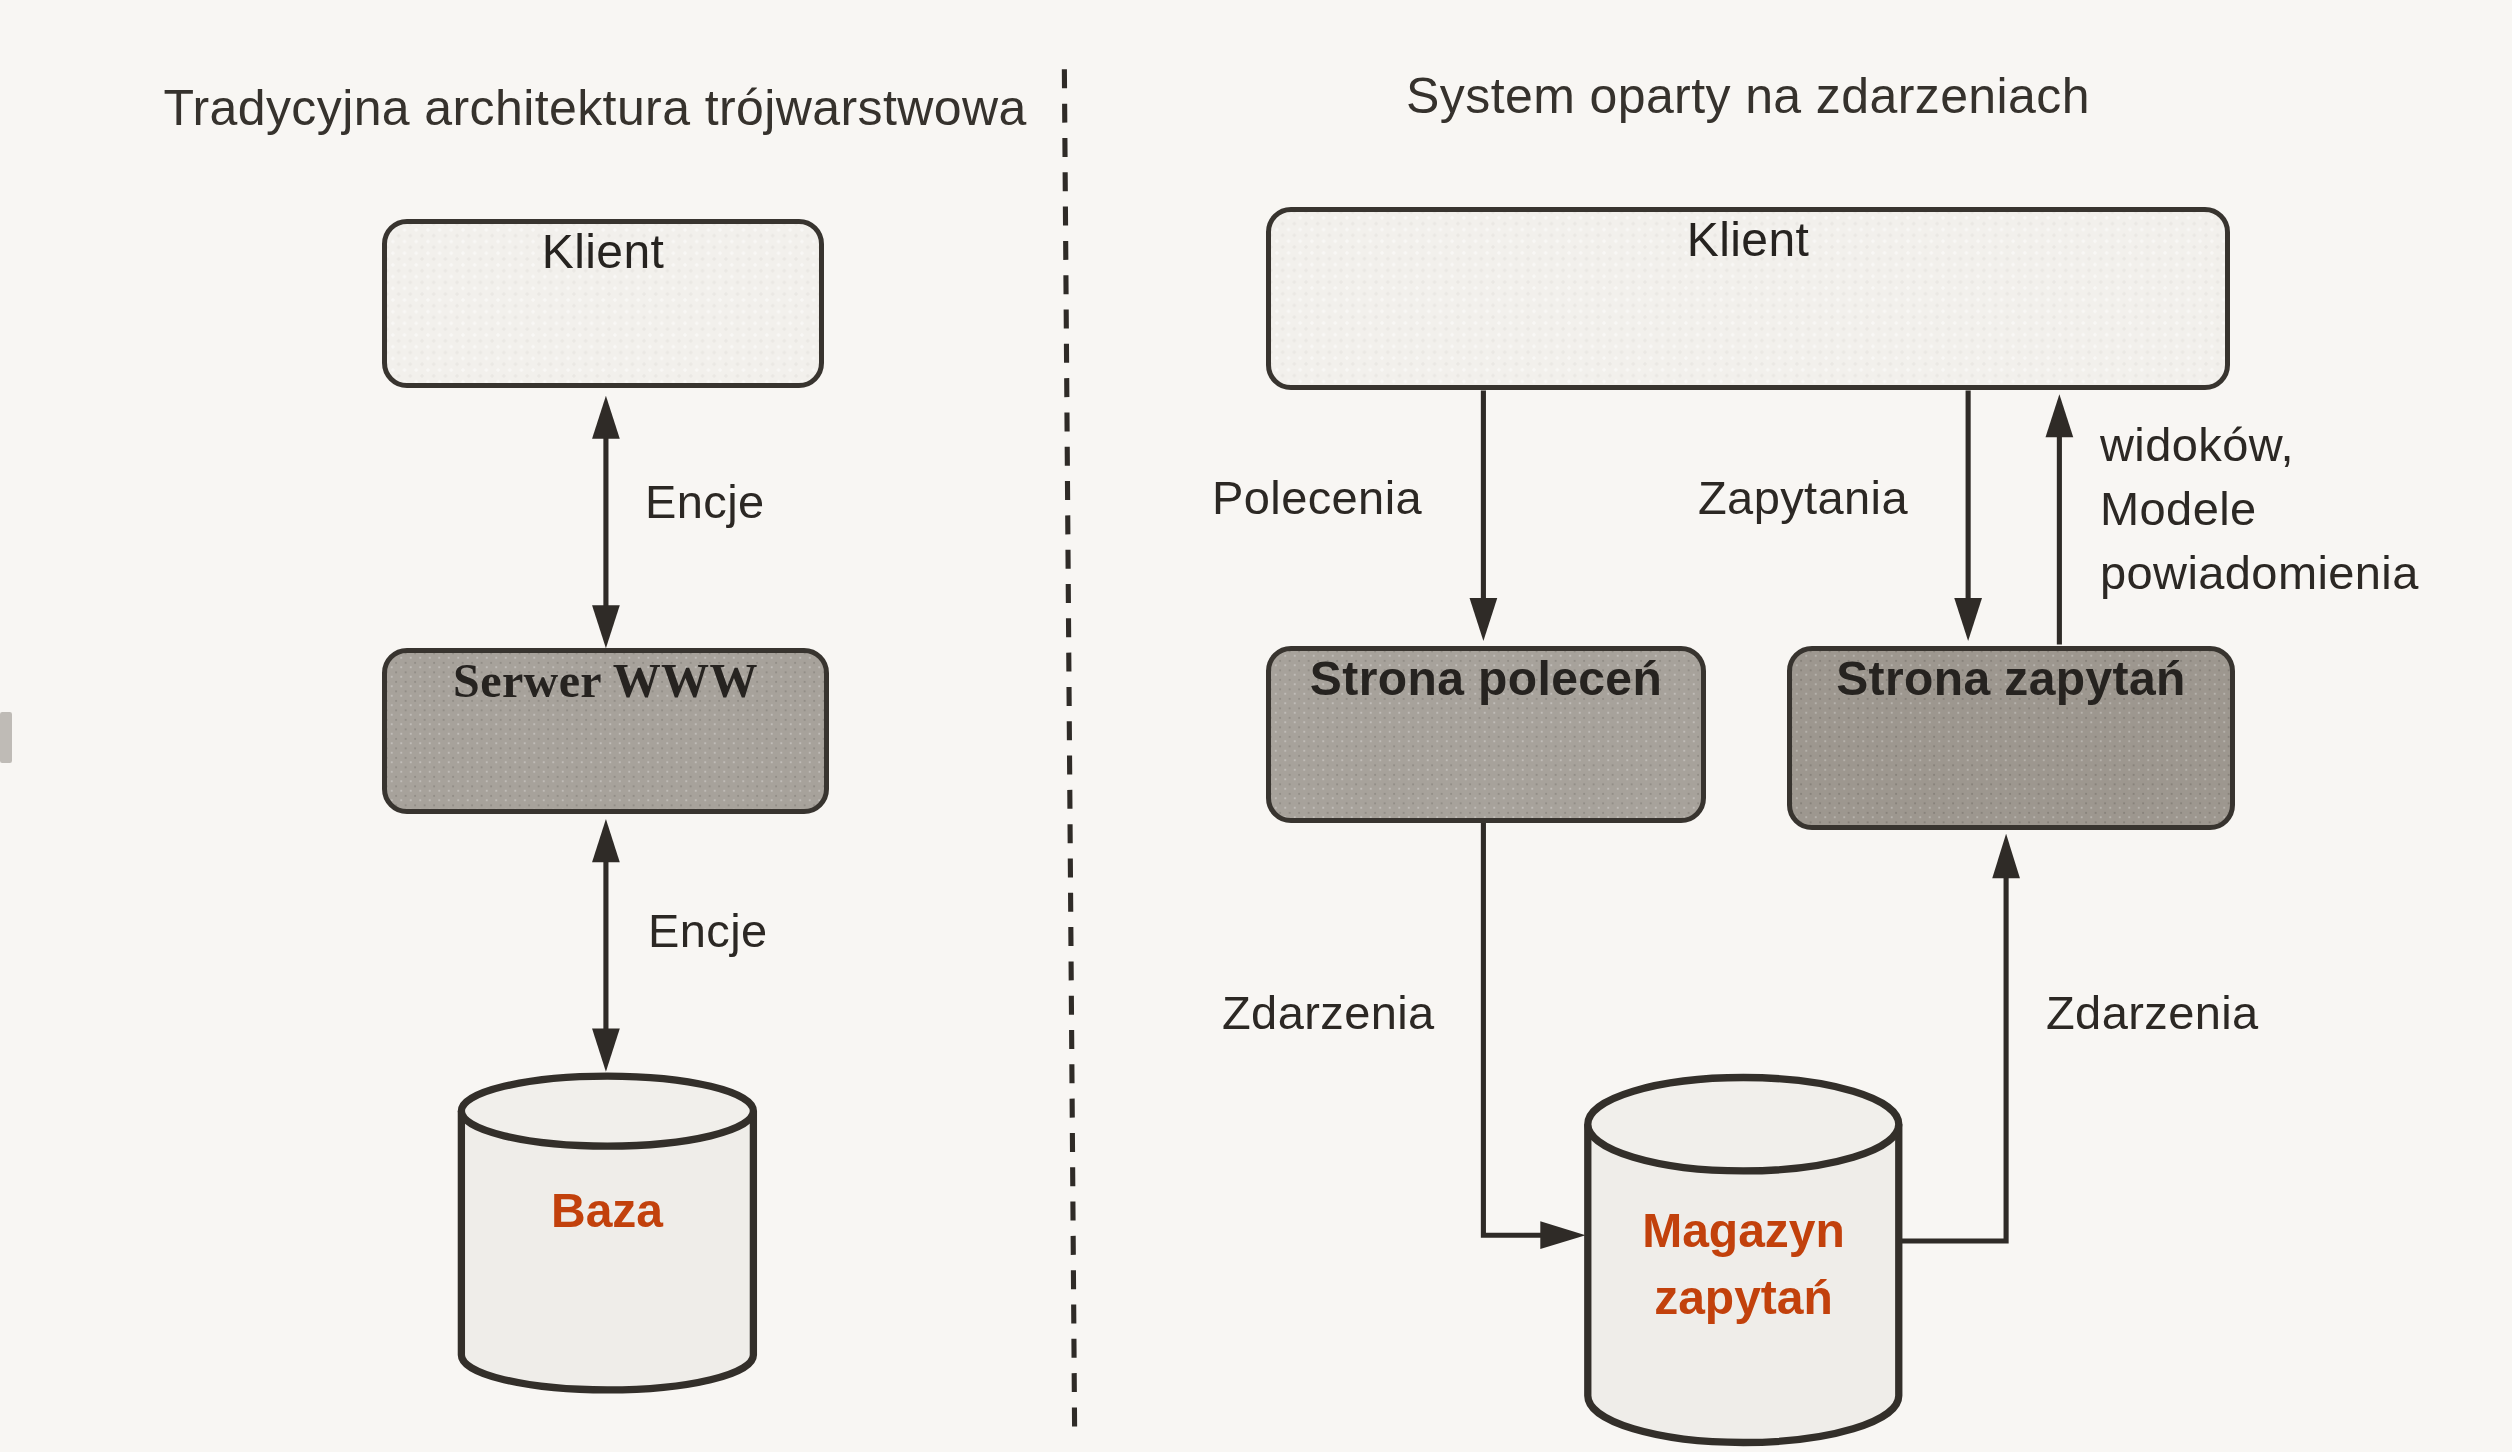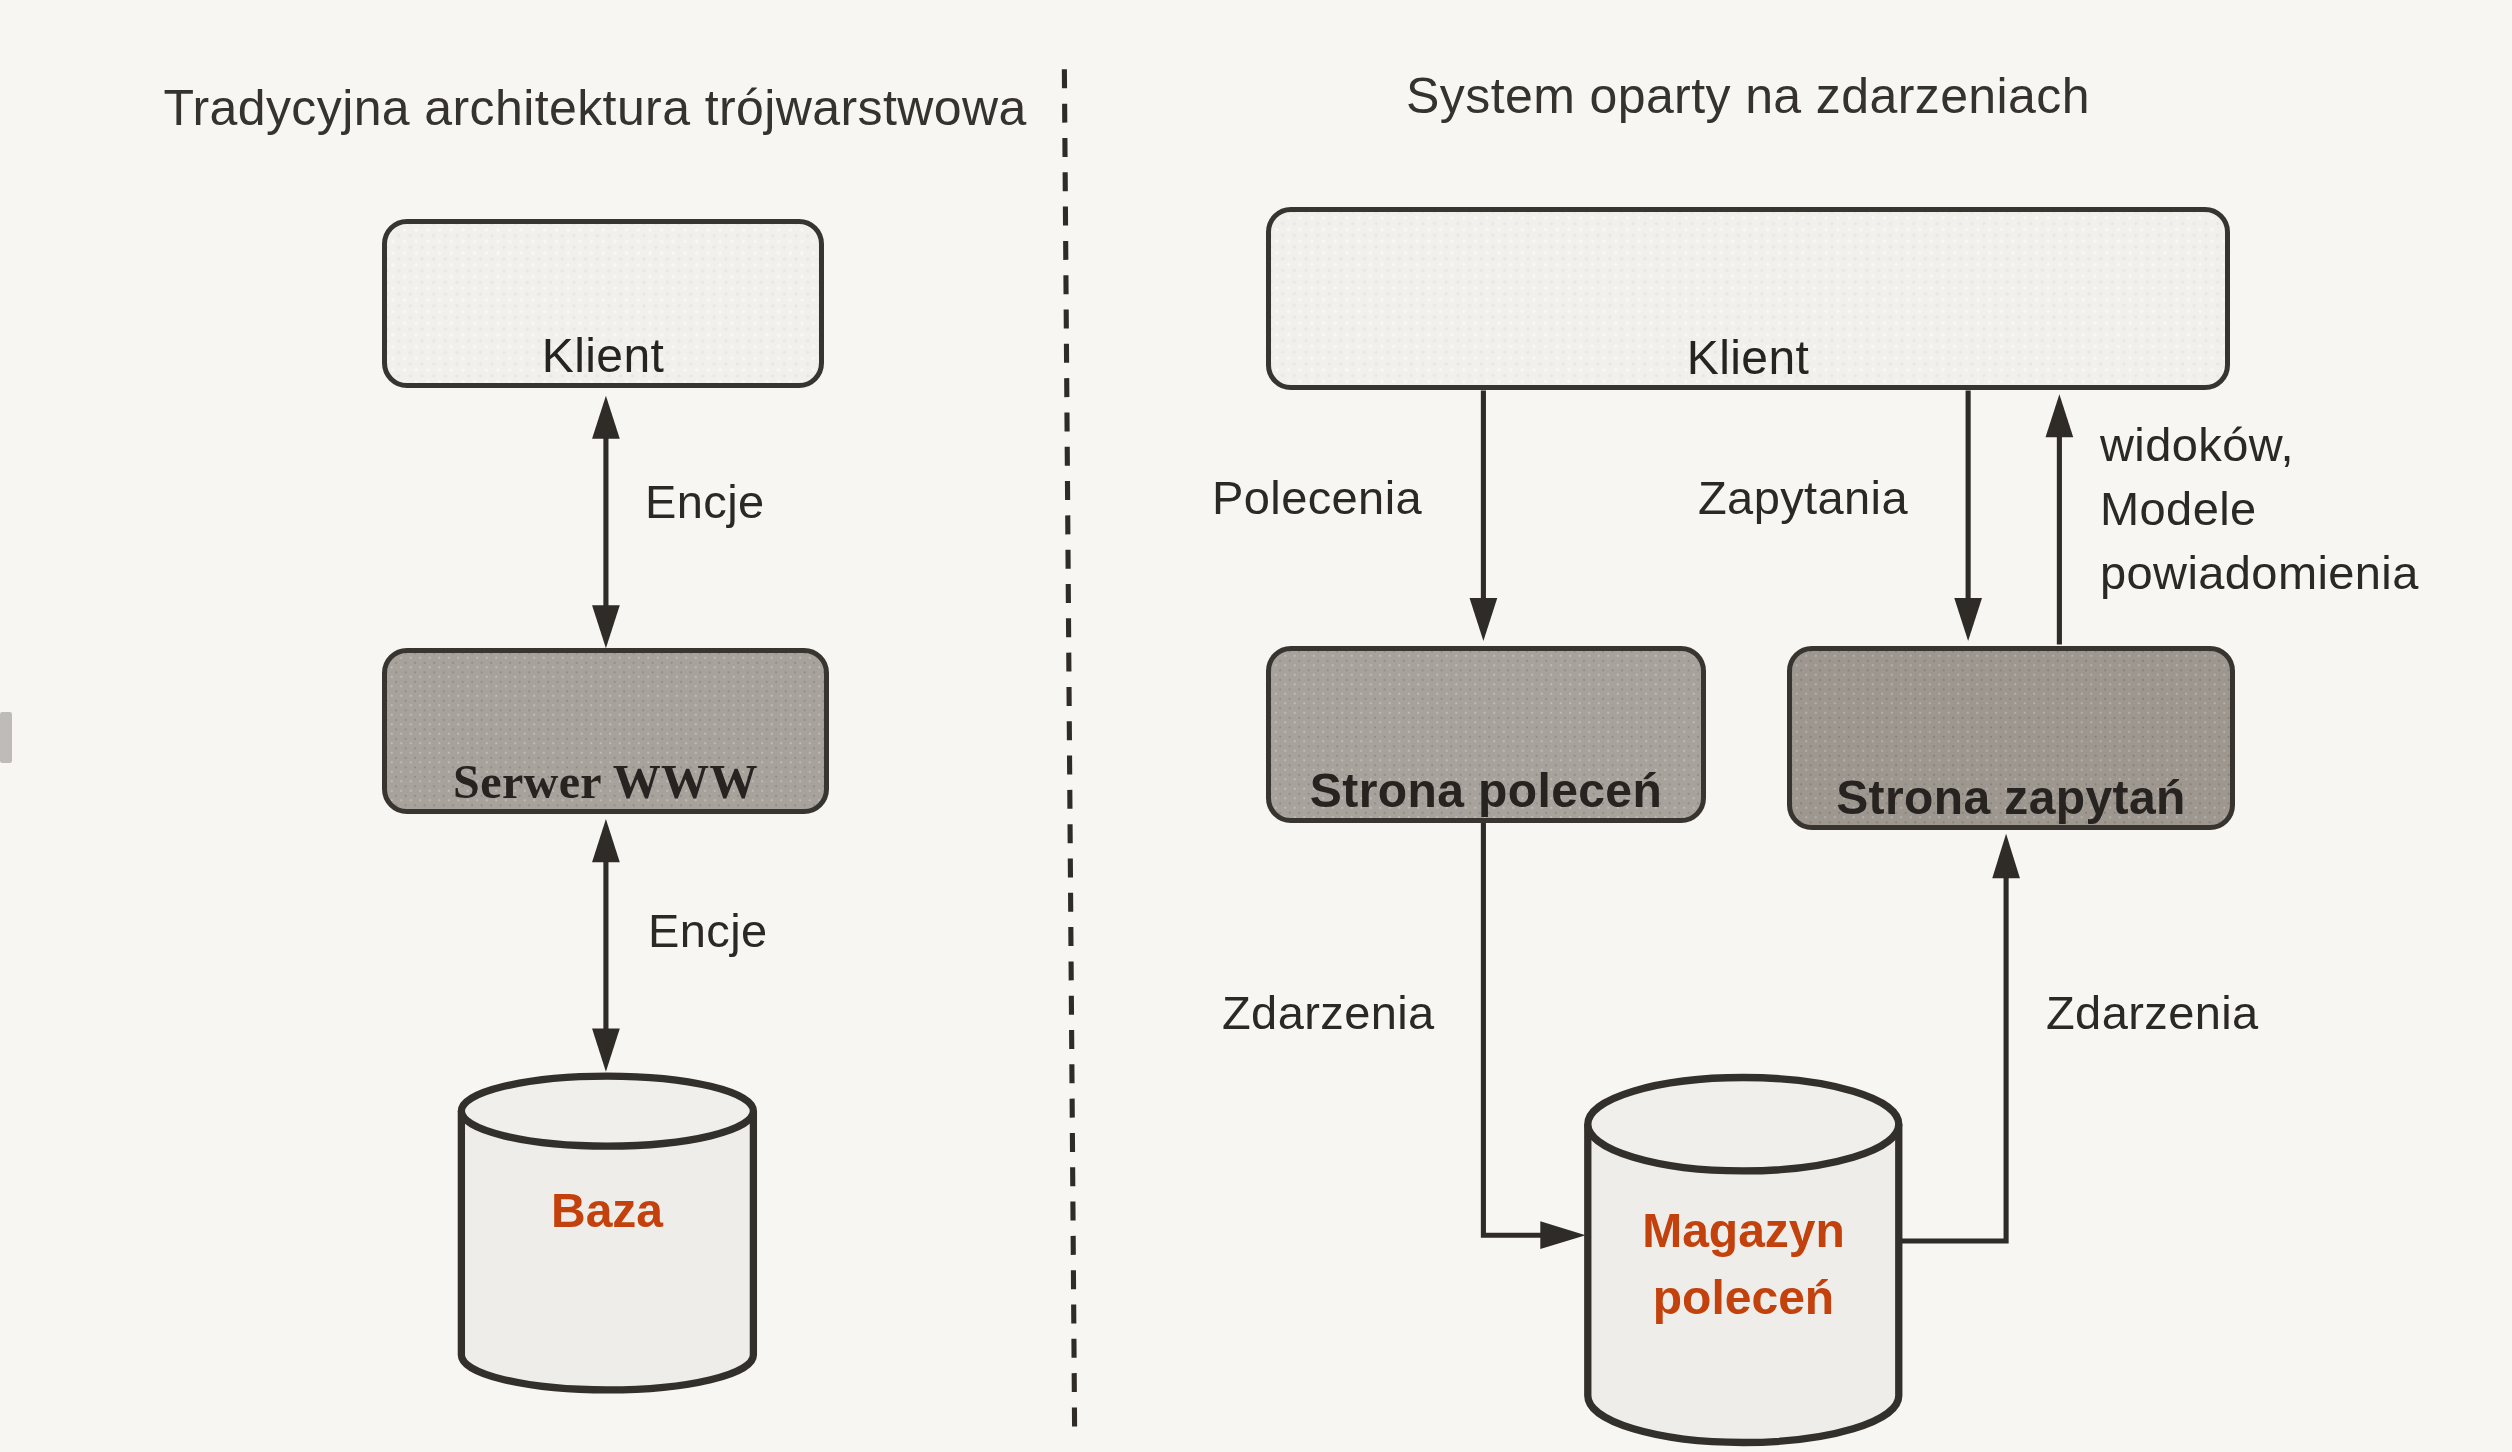"Klient" .node { align-items: flex-end -> flex-start }
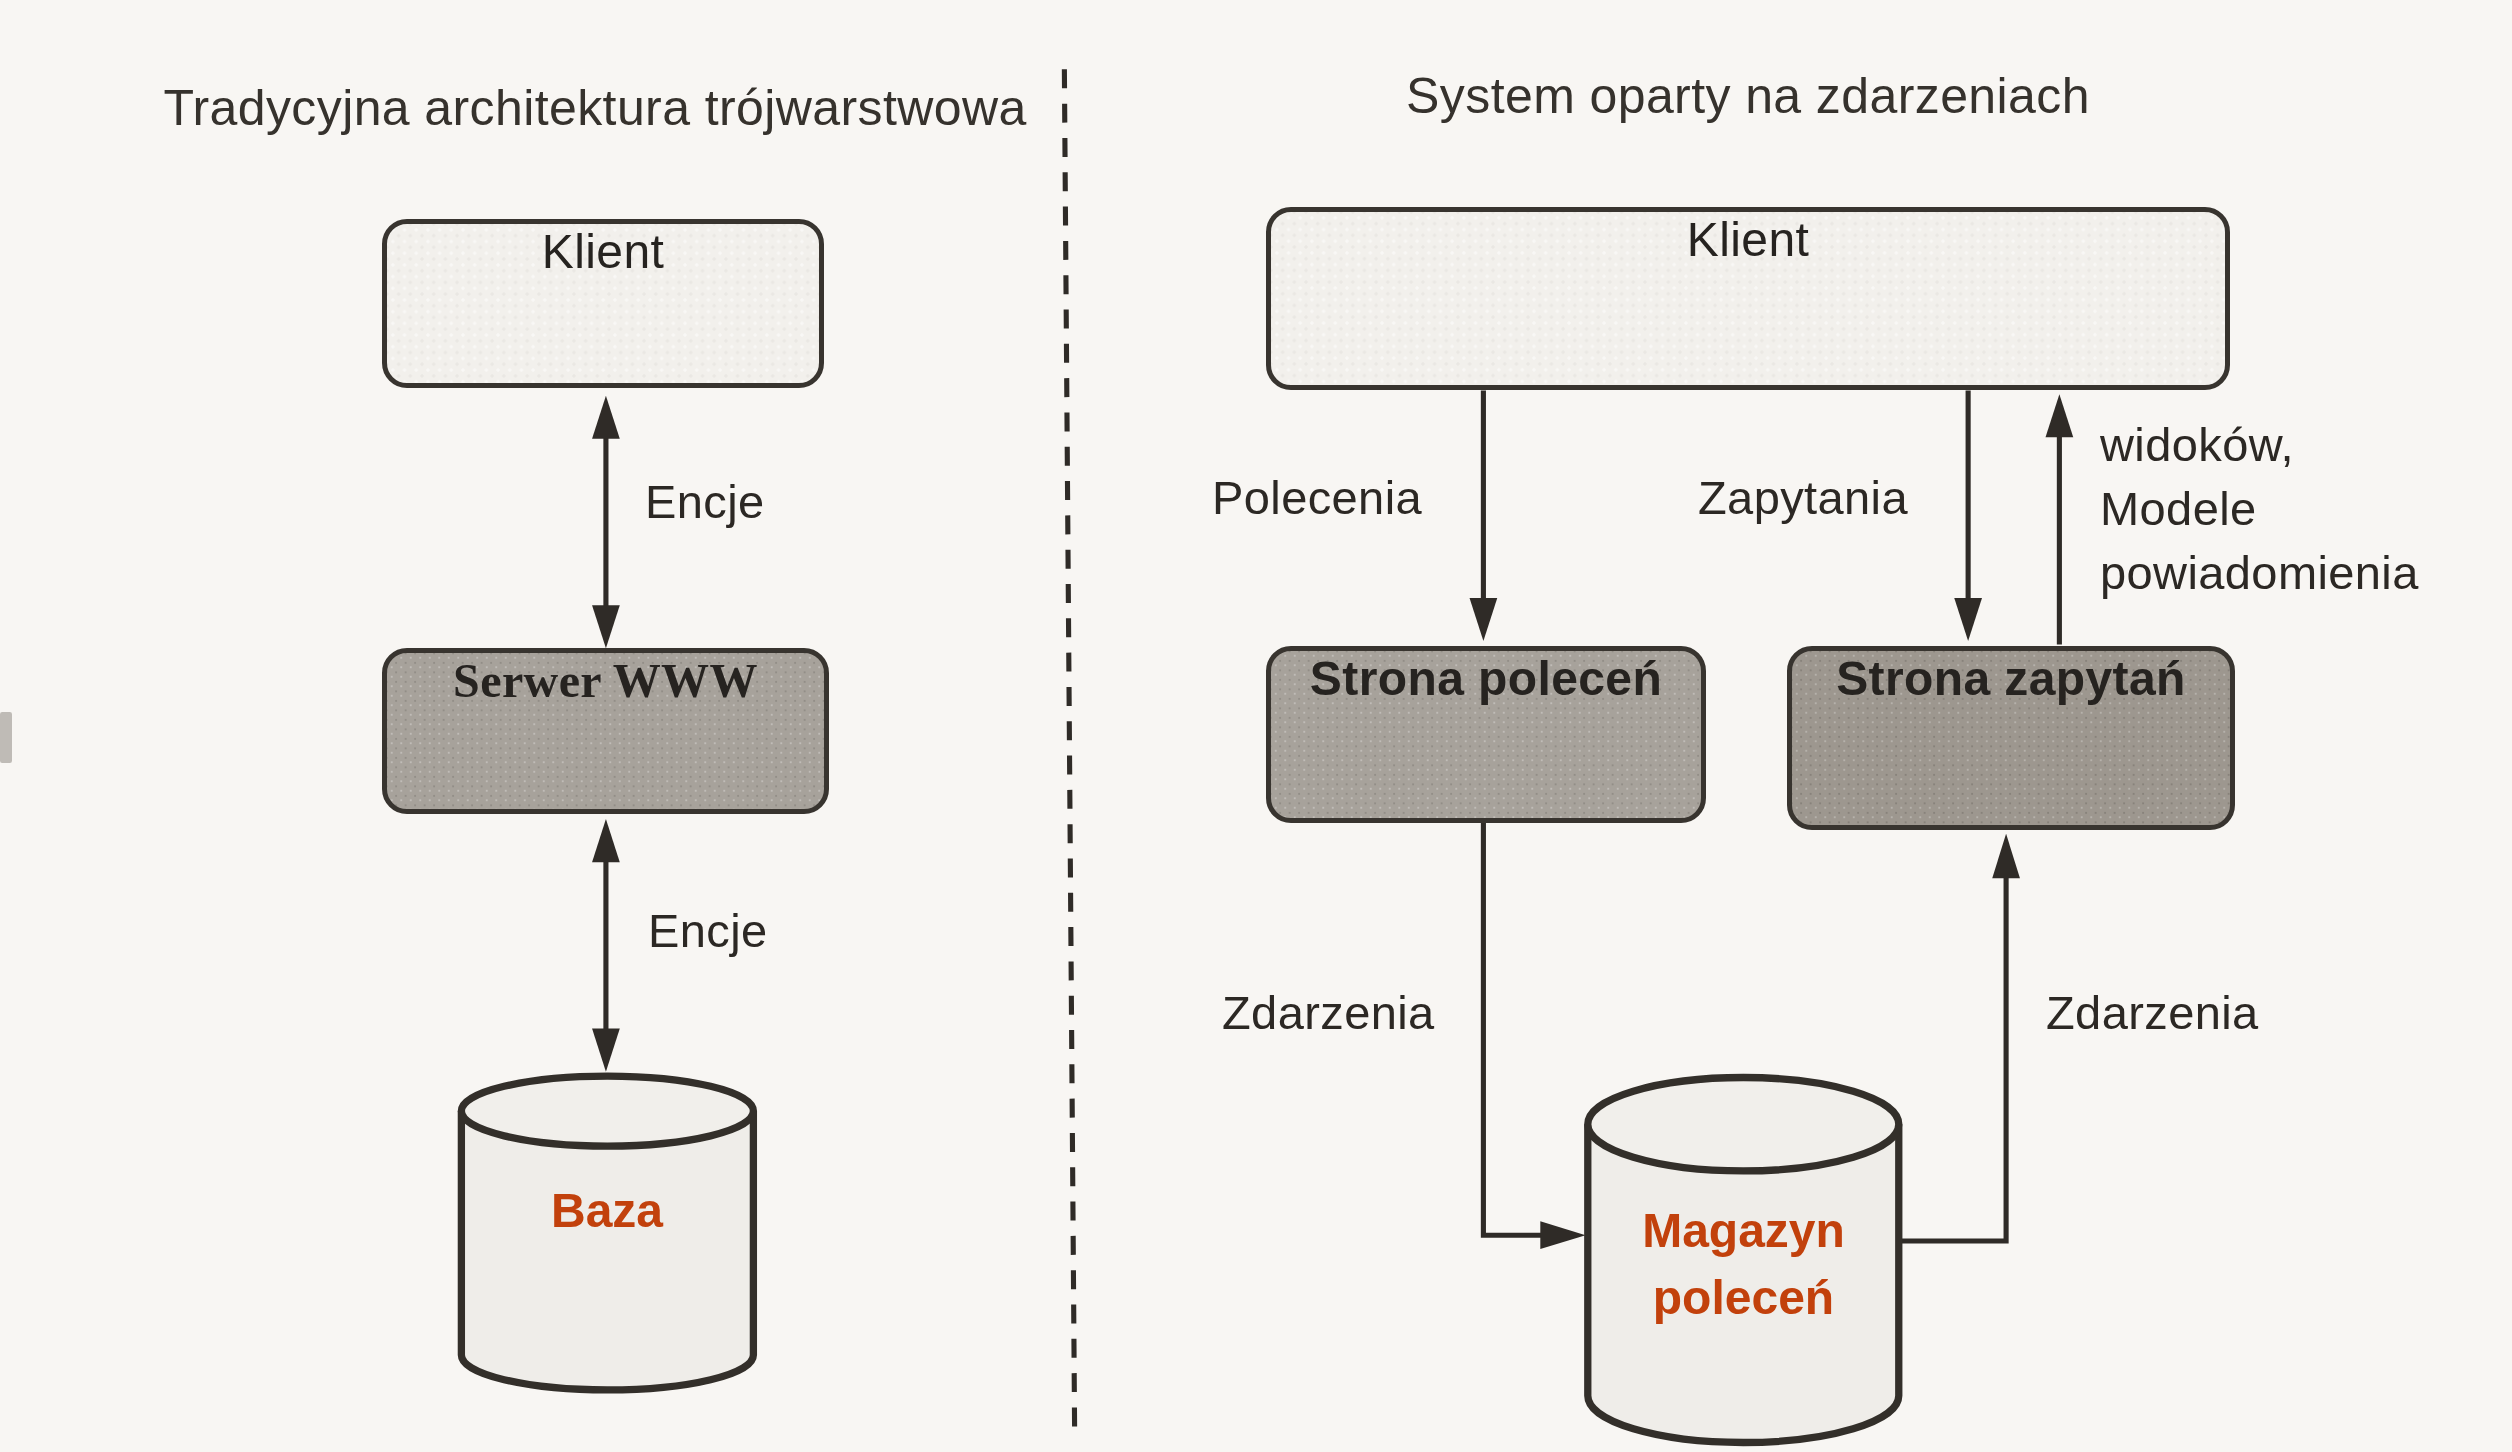"poleceń" span { text: poleceń -> zapytań }
